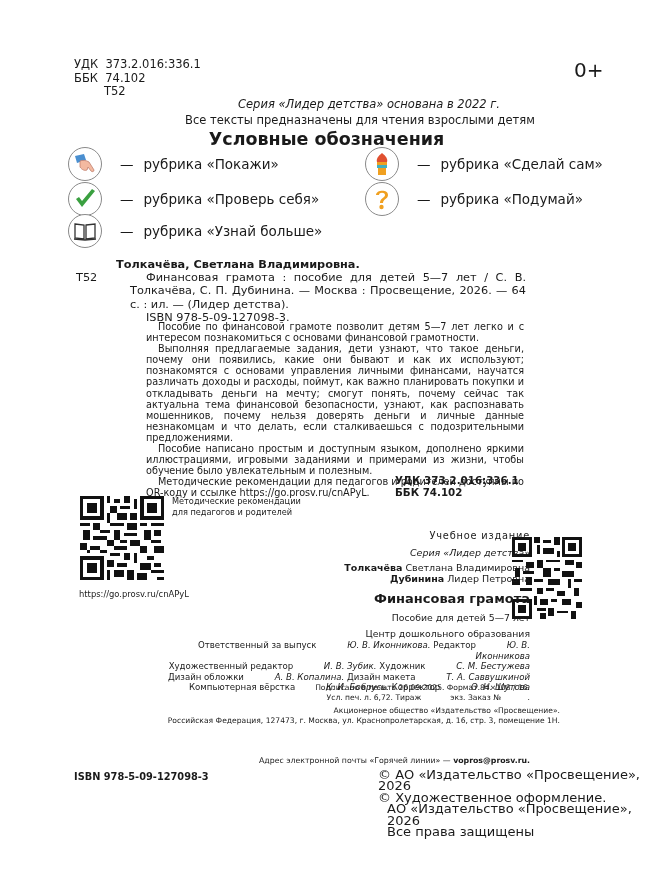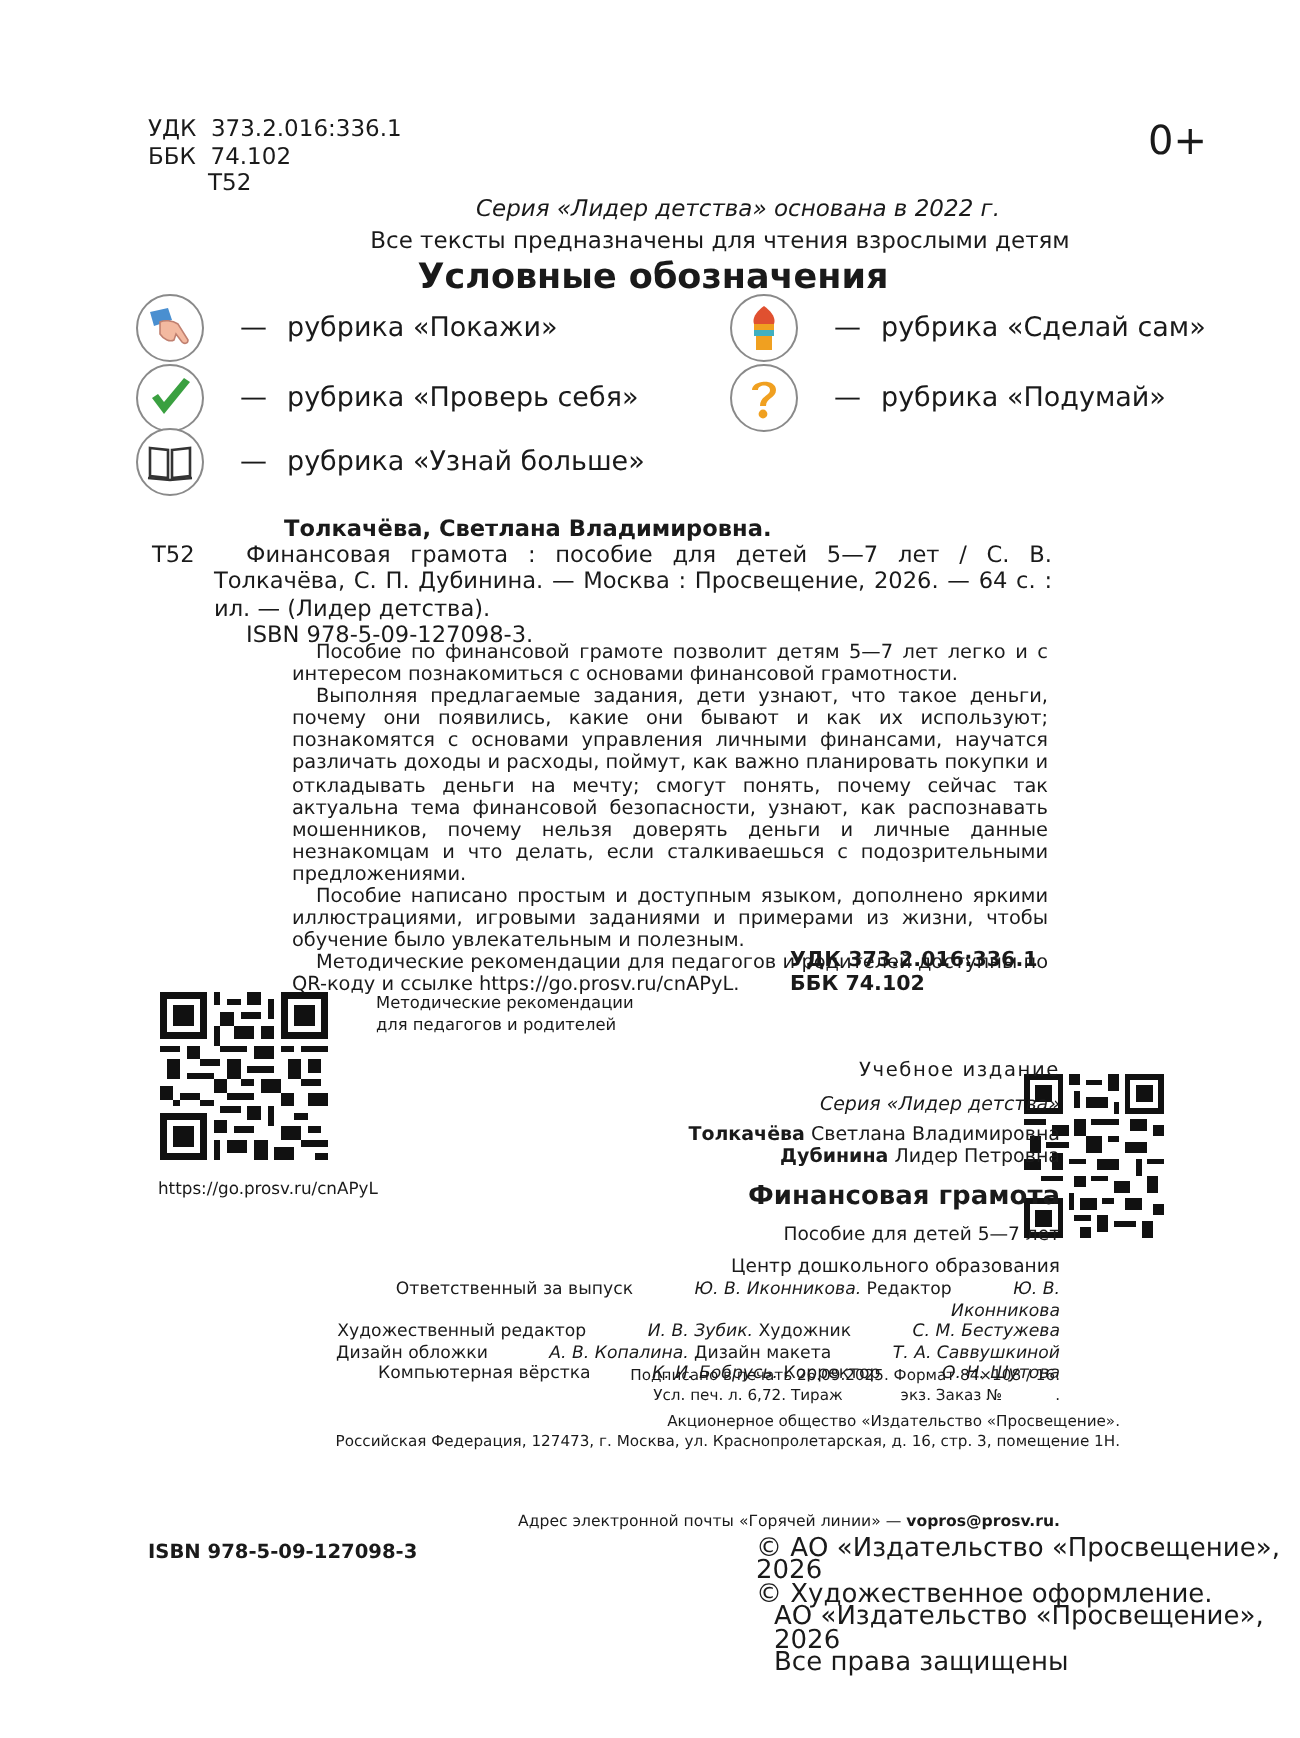"Толкачёва, Светлана Владимировна." .biblio .author { margin-left: 66px -> 40px }
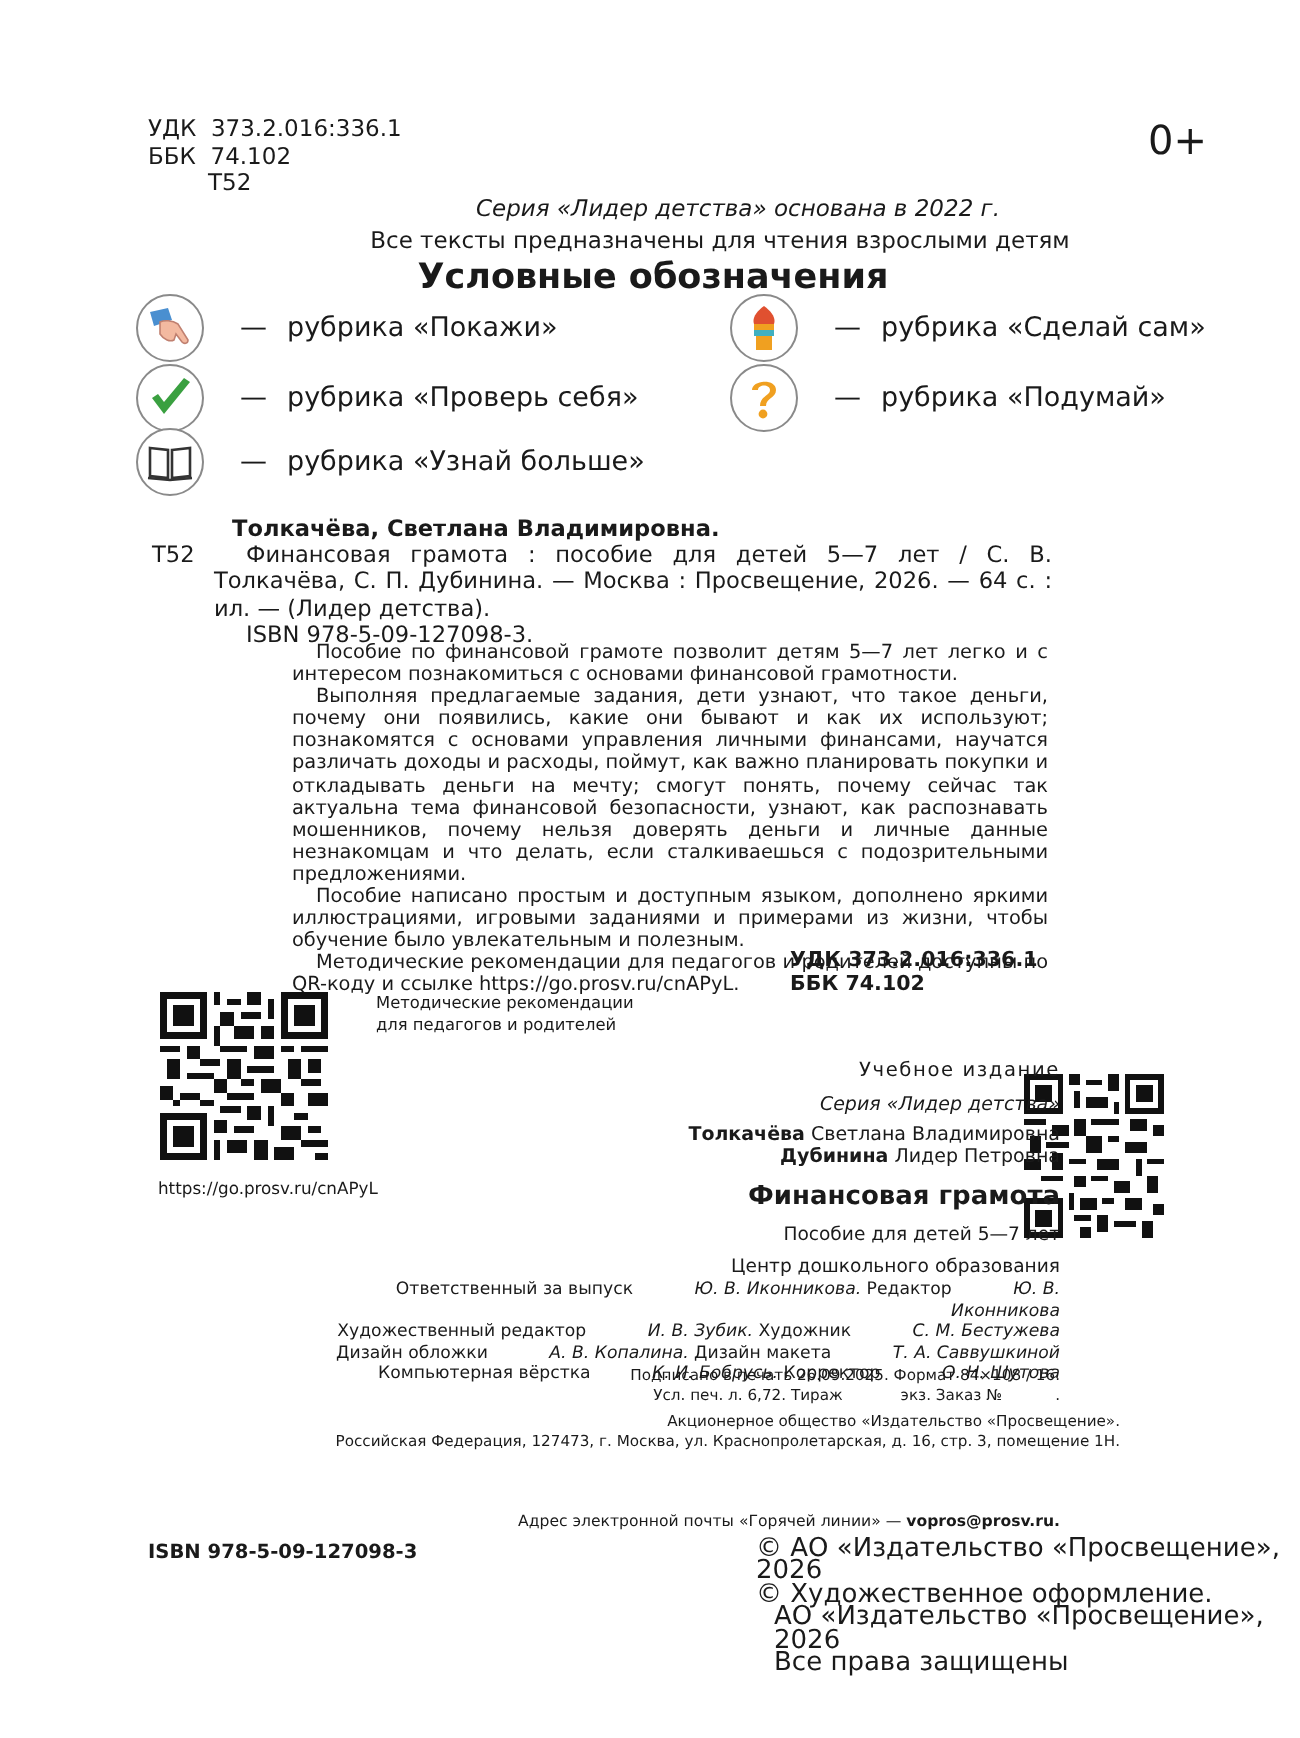"Финансовая грамота : пособие для" .biblio .para { margin-left: 31px -> 54px }
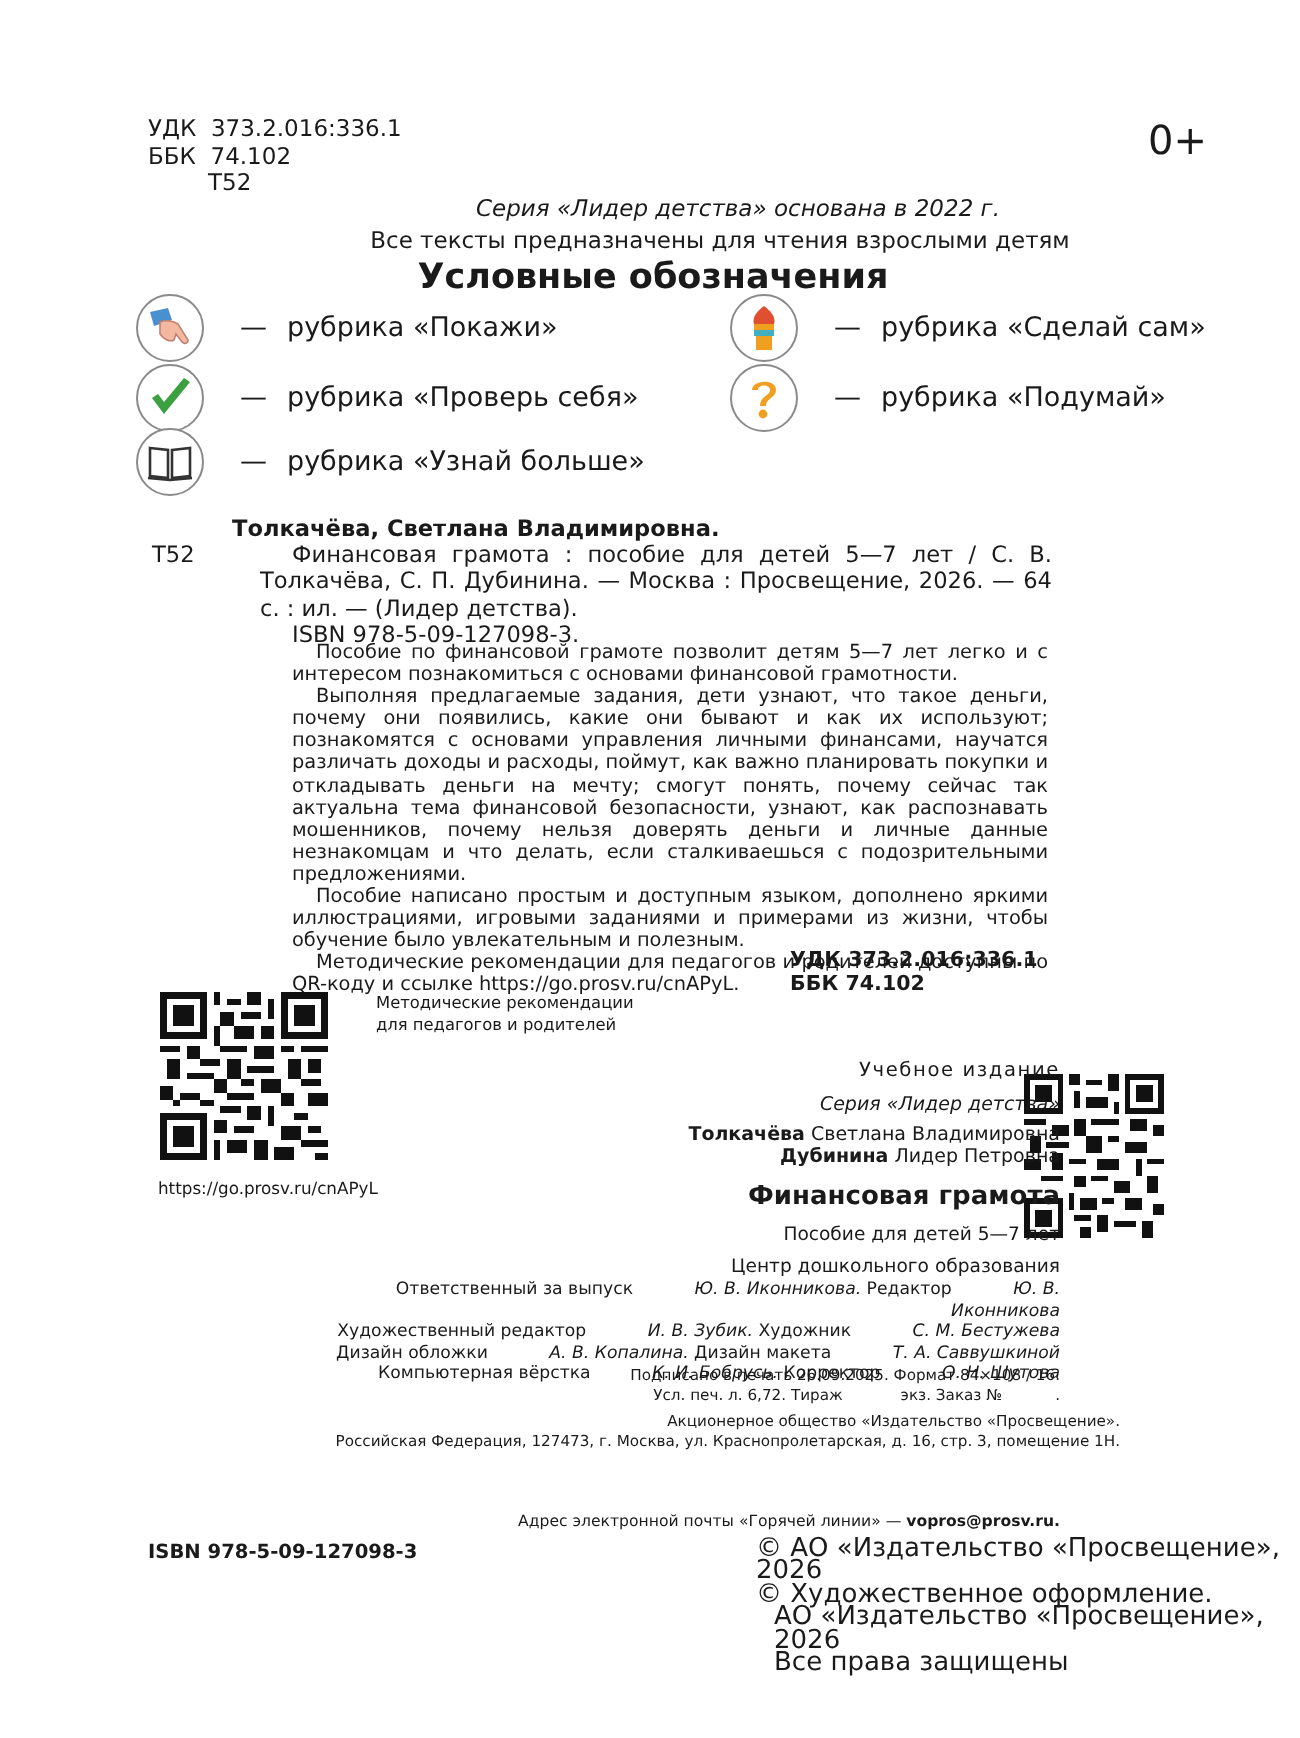"Методические рекомендации" .qr-caption { margin-left: 16px -> none }
